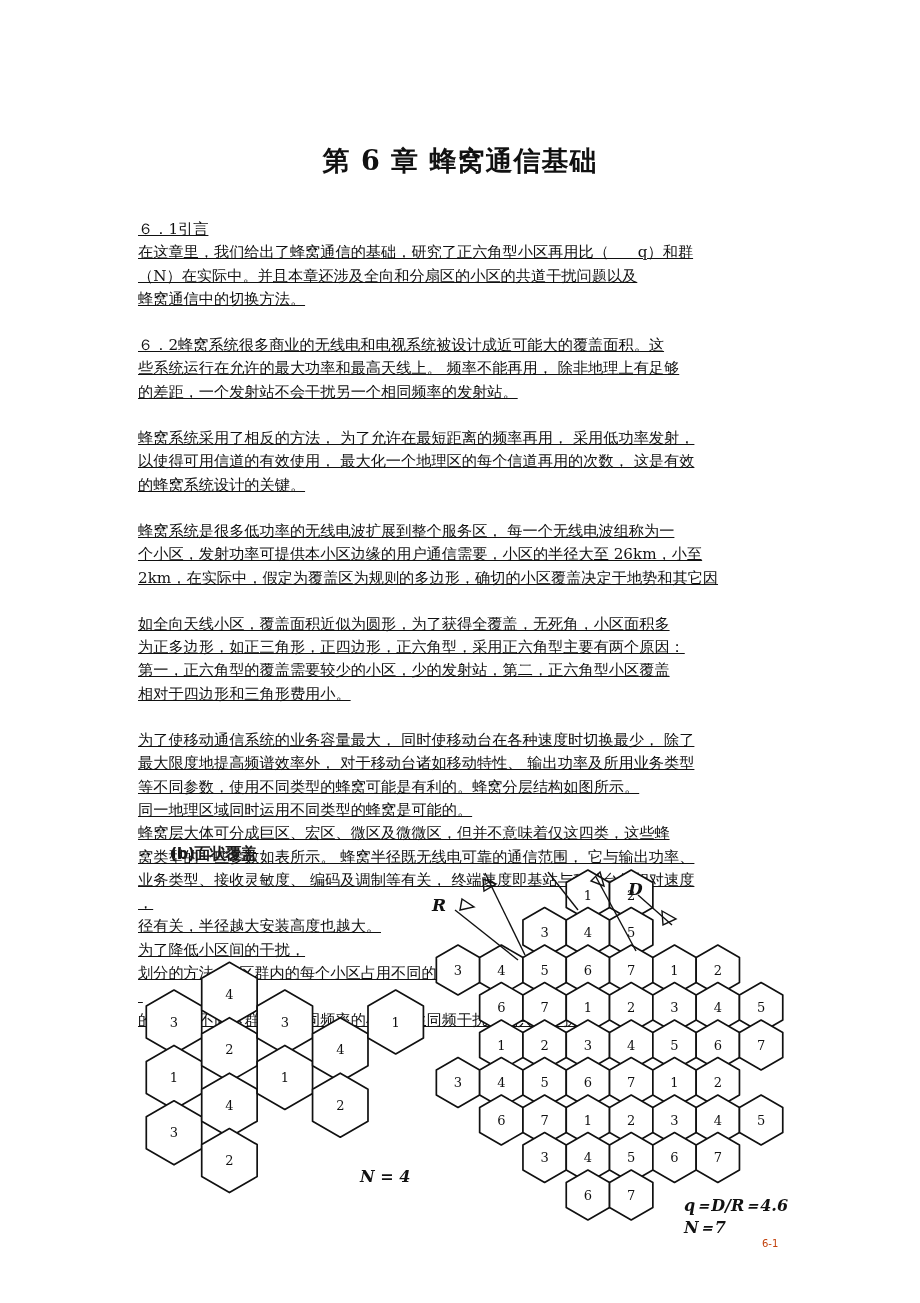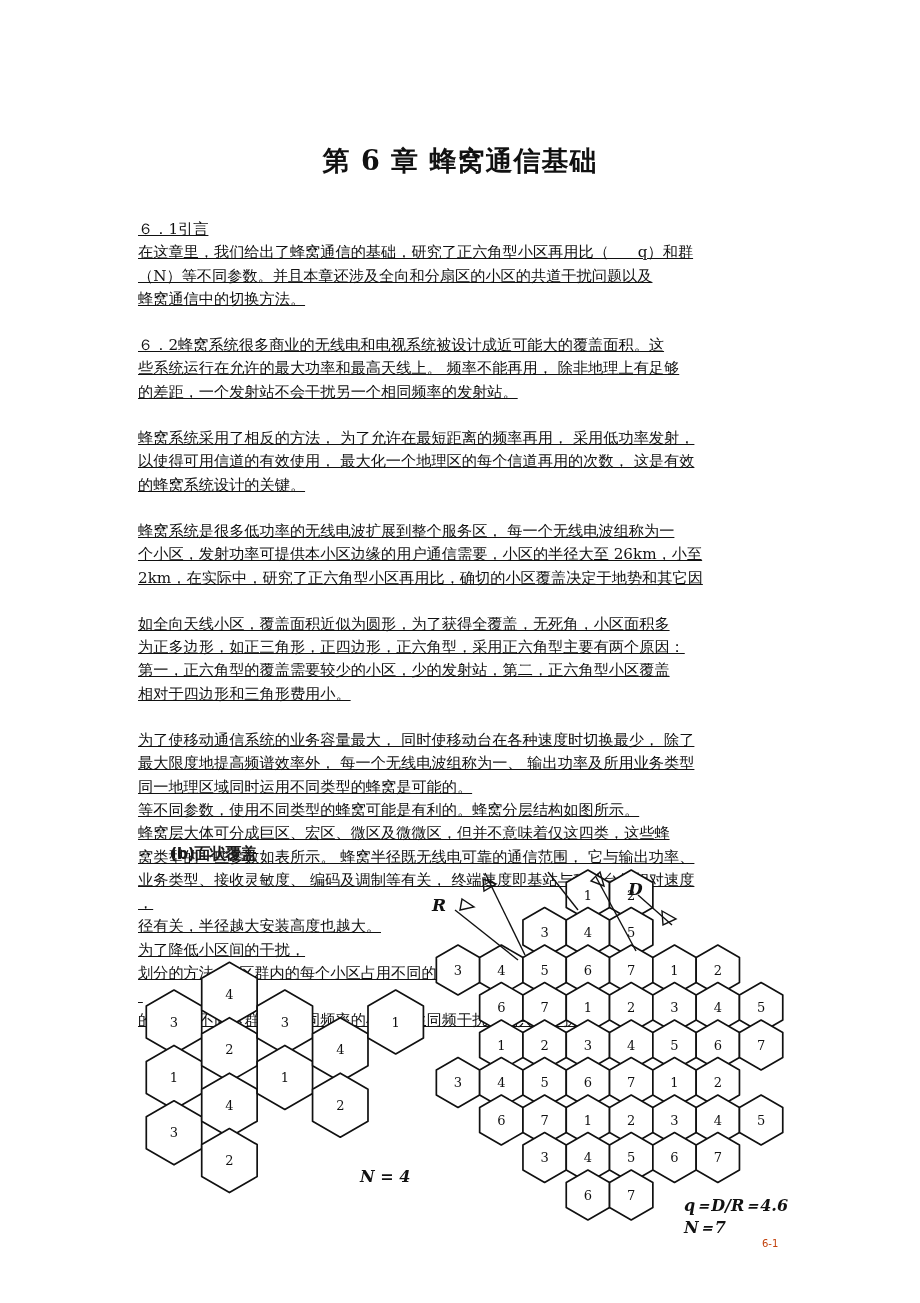"（N）等不同参数。并且本章还涉及全向和分扇区的小区的共道干扰问题以及" span.ln { text: 等不同参数 -> 在实际中 }
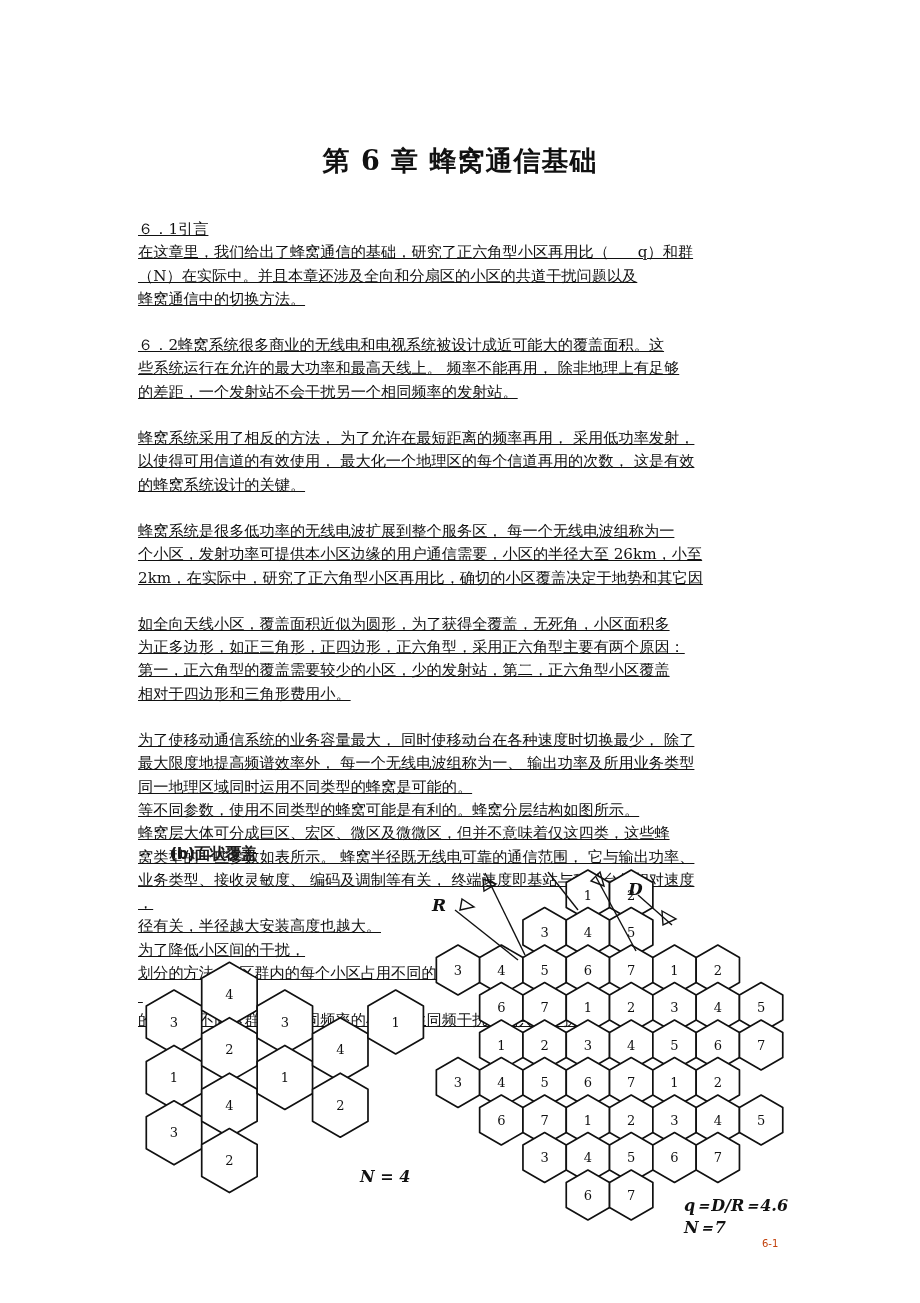"2km，在实际中，研究了正六角型小区再用比，确切的小区覆盖决定于地势和其它因" span.ln { text: 研究了正六角型小区再用比 -> 假定为覆盖区为规则的多边形 }
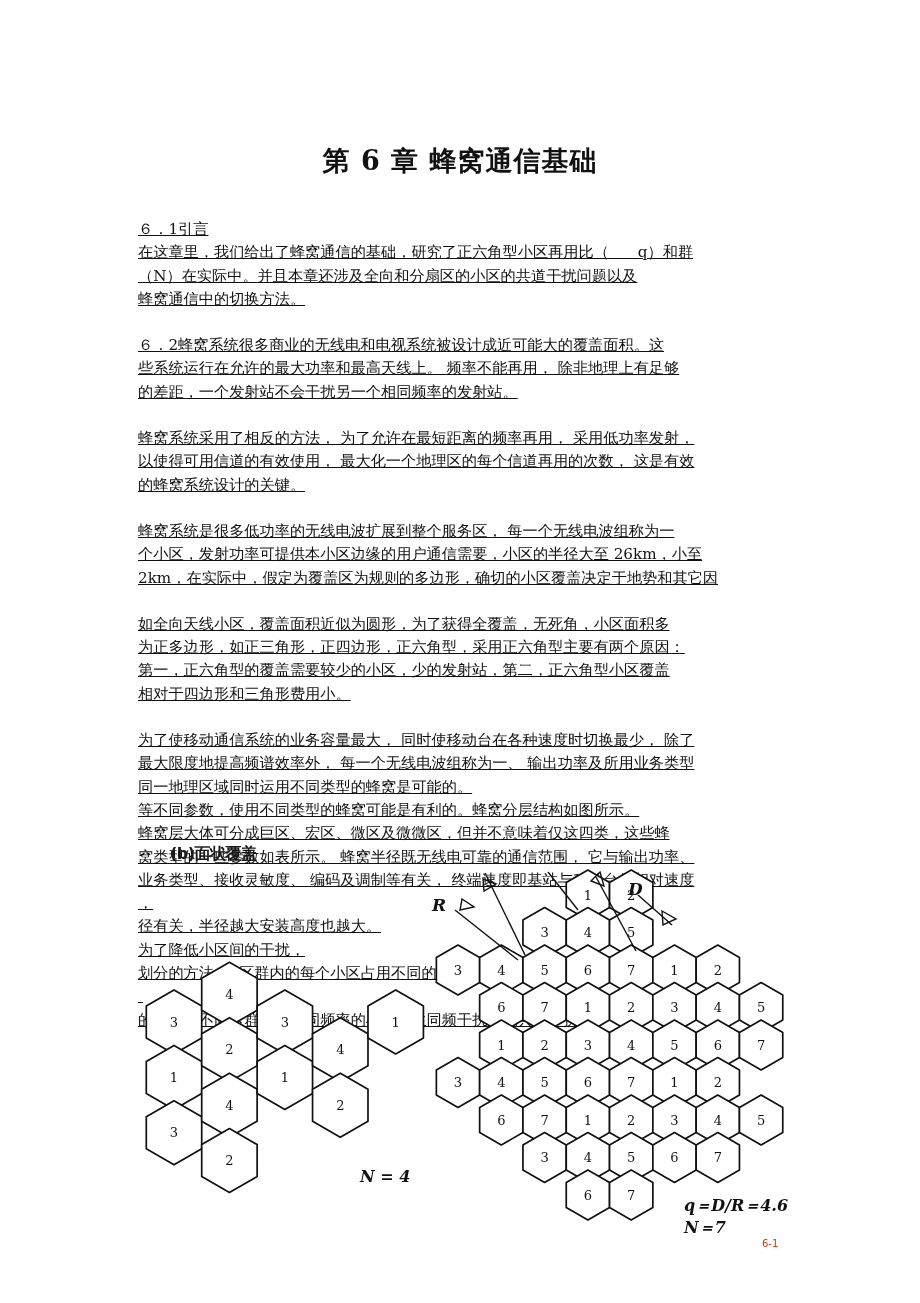"最大限度地提高频谱效率外， 每一个无线电波组称为一、 输出功率及所用业务类型" span.ln { text: 每一个无线电波组称为一 -> 对于移动台诸如移动特性 }
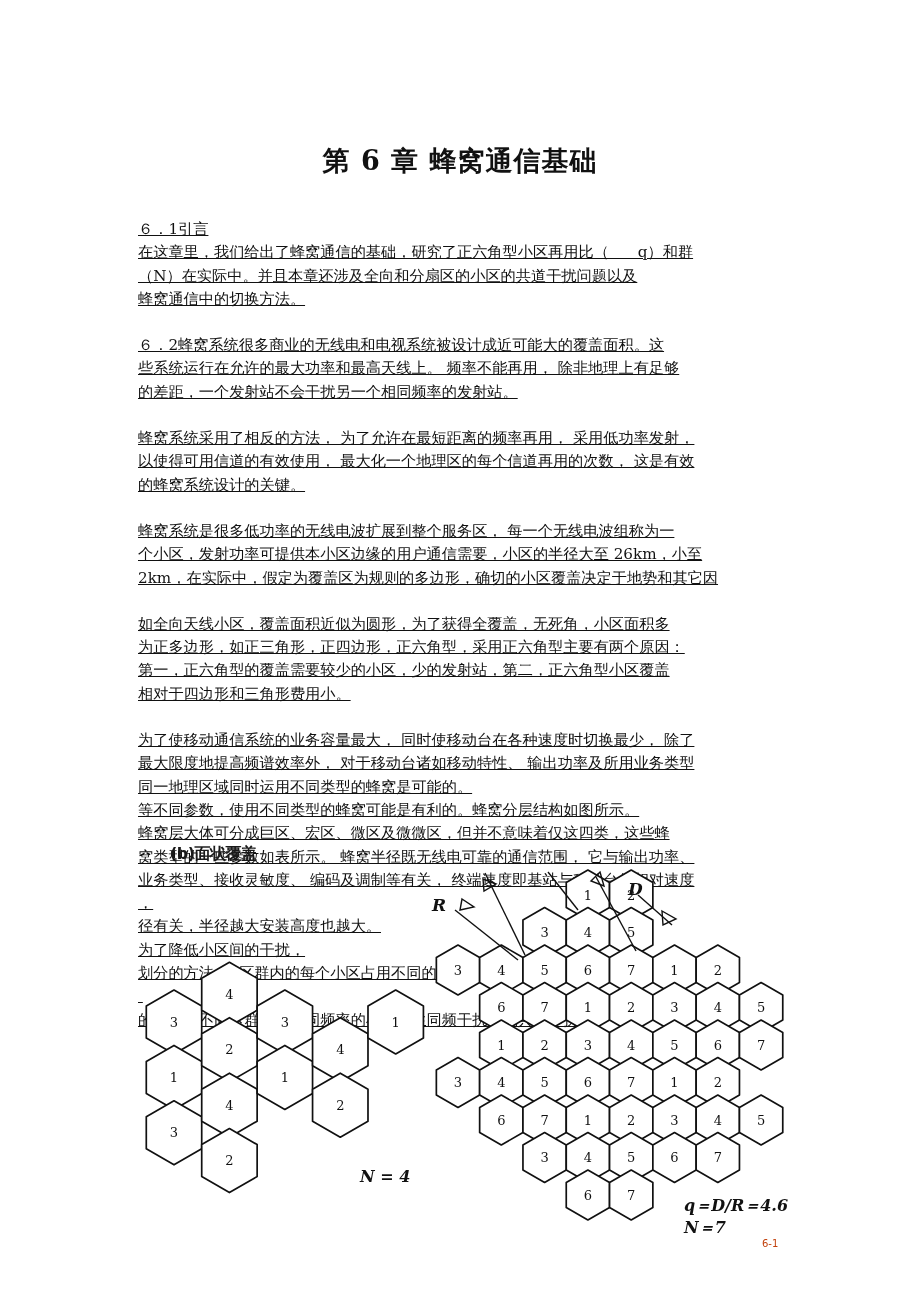"同一地理区域同时运用不同类型的蜂窝是可能的。" span.ln { order: before "等不同参数，使用不同类型的蜂窝可能是有利的。蜂窝分层结构如图所示。" -> after "等不同参数，使用不同类型的蜂窝可能是有利的。蜂窝分层结构如图所示。" }
